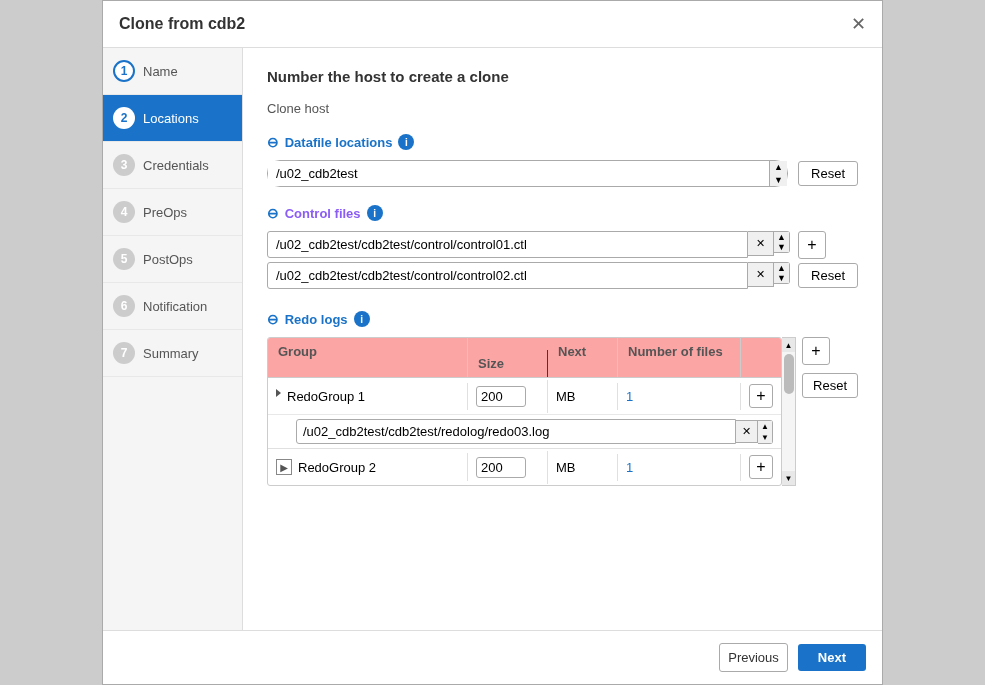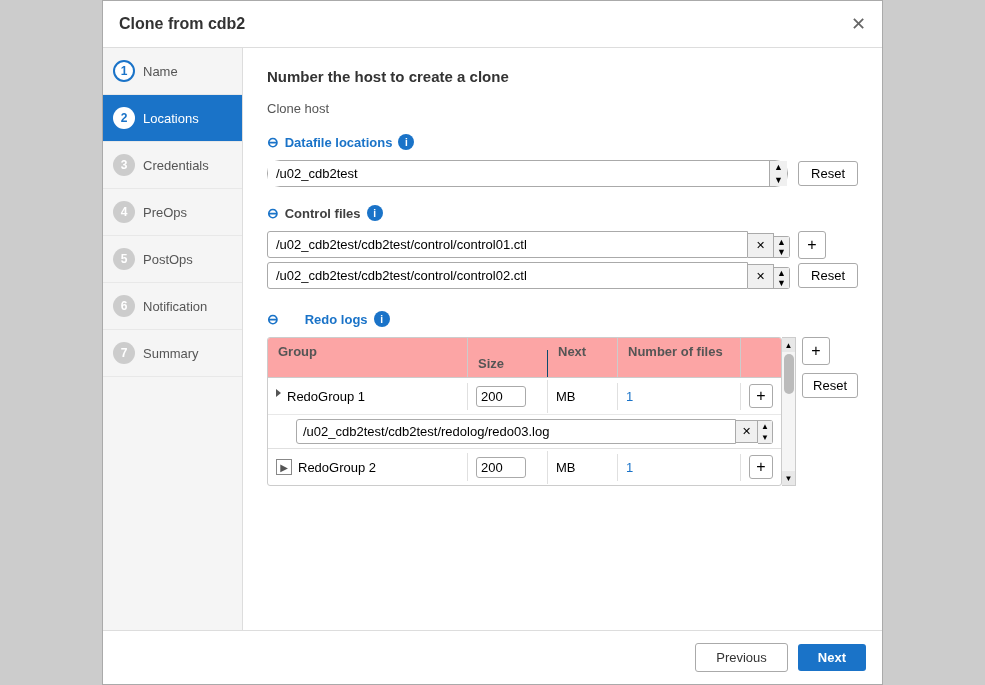"Control files" span { color: #404040 -> #8b5cf6 }
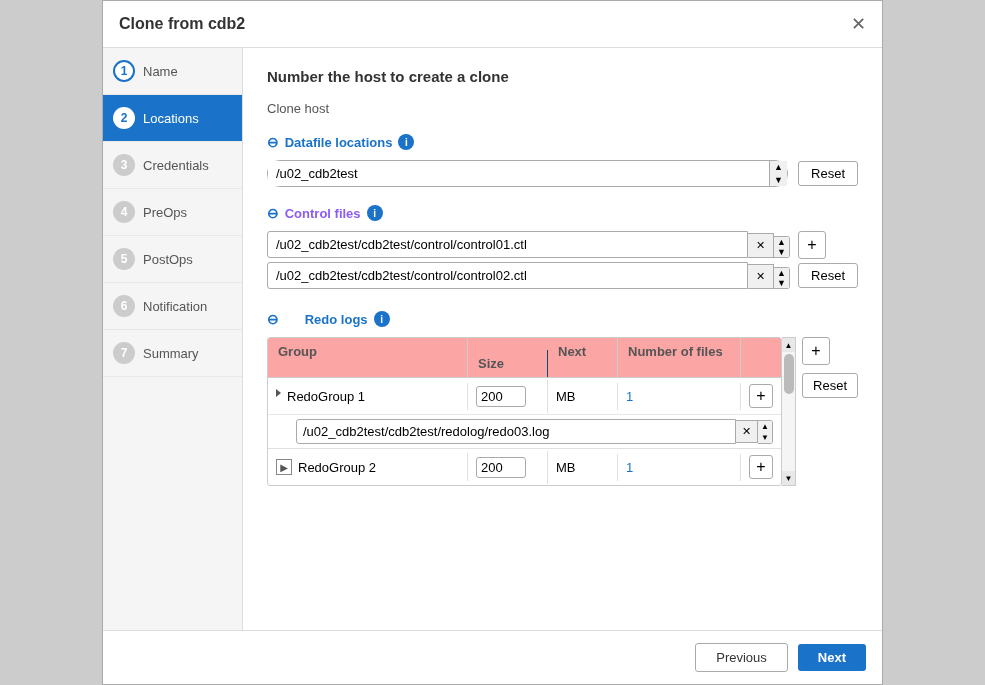"/u02_cdb2test/cdb2test/control/control01" .control-file-row { align-items: flex-end -> flex-start }
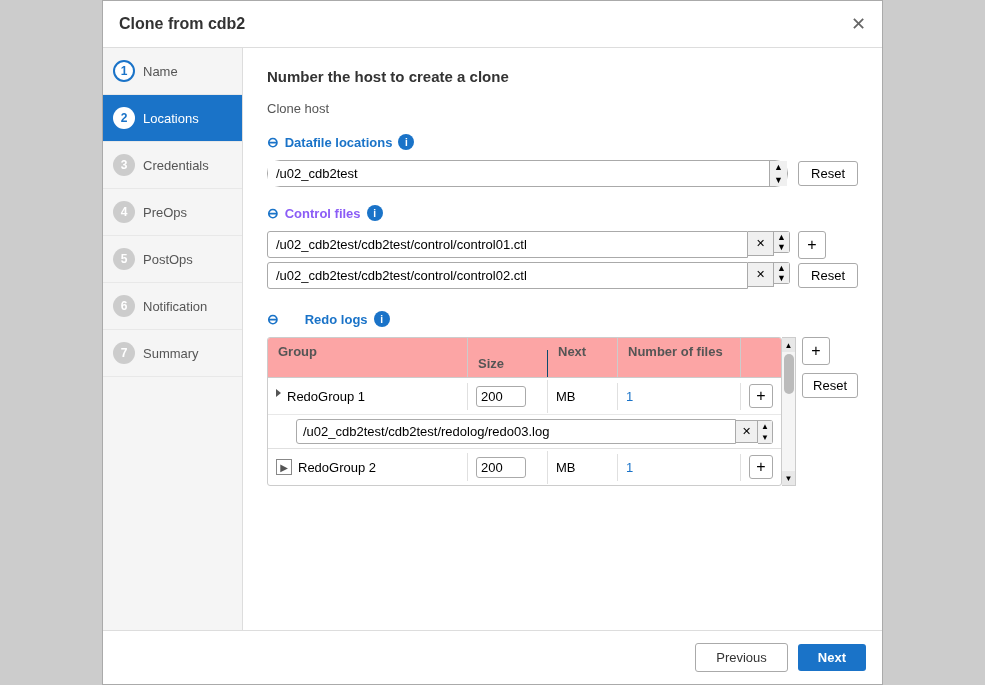"Redo logs" span { margin-left: 20px -> none }
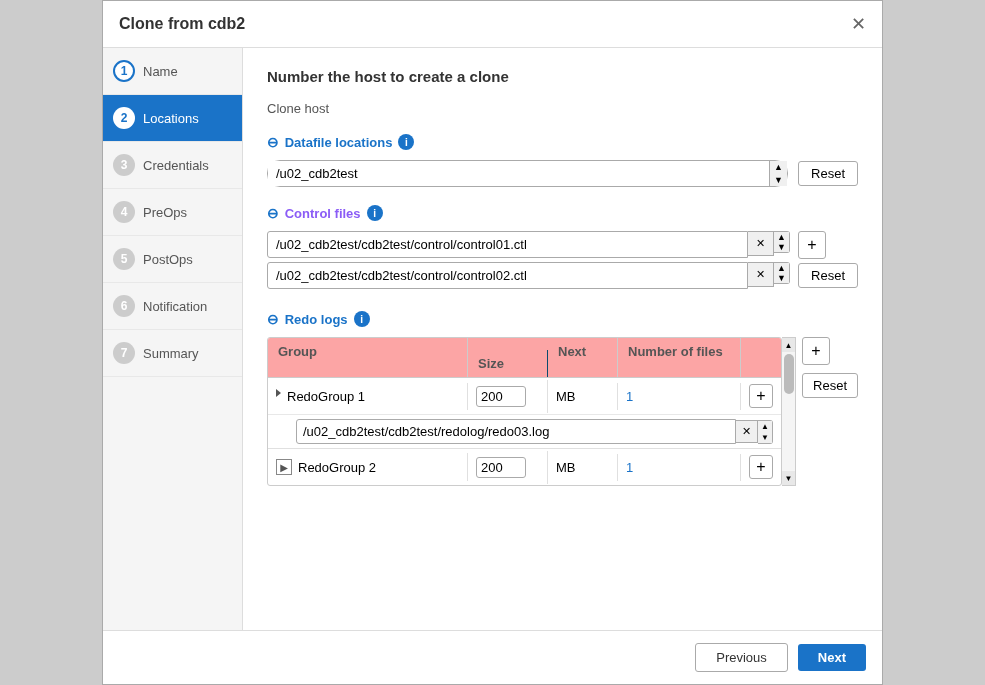"Previous" .btn-prev { padding: 6px 20px -> 6px 8px }
